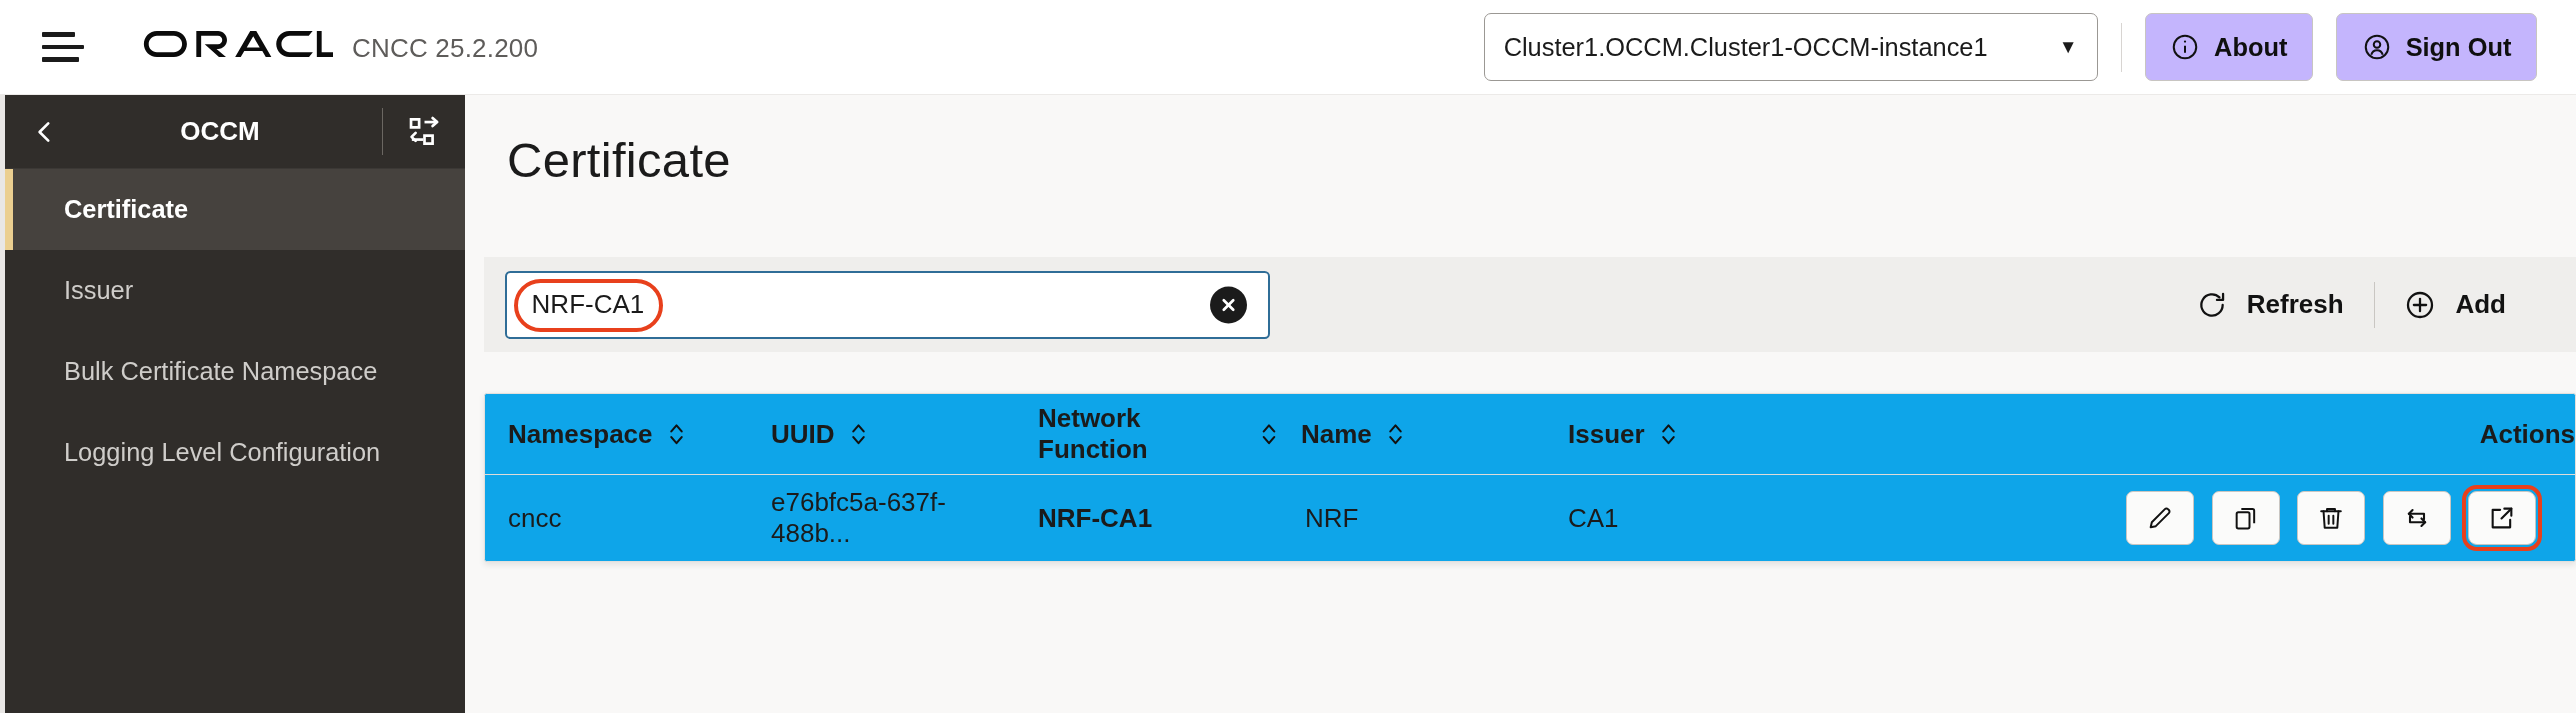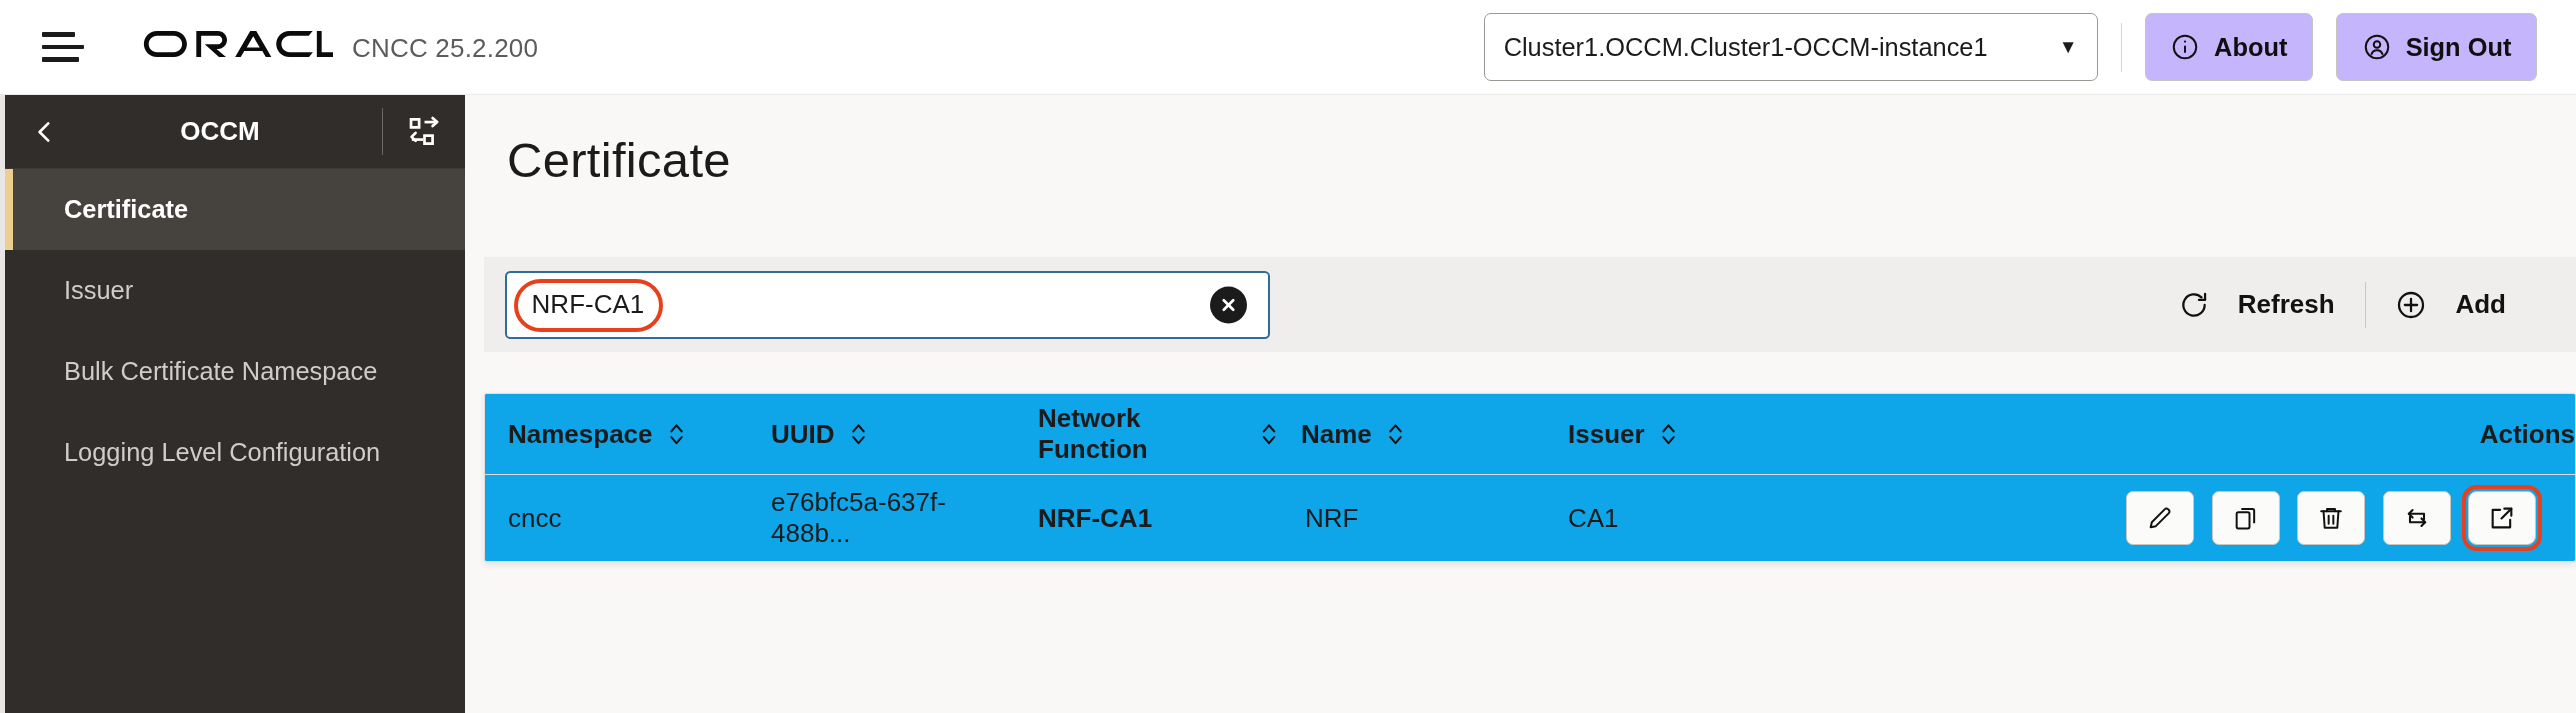"Refresh" .tb-action { gap: 28px -> 19px }
